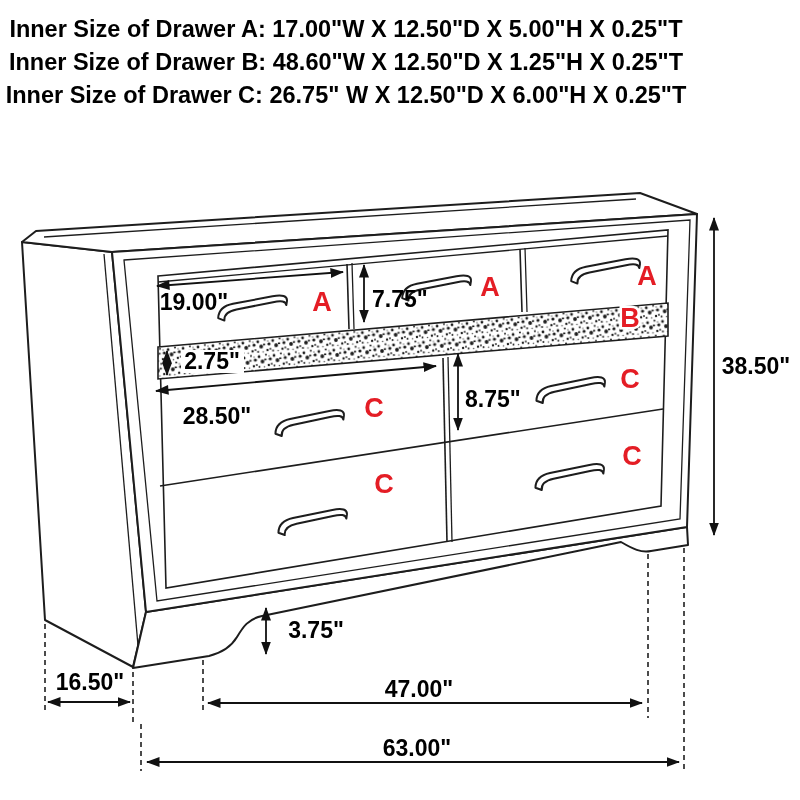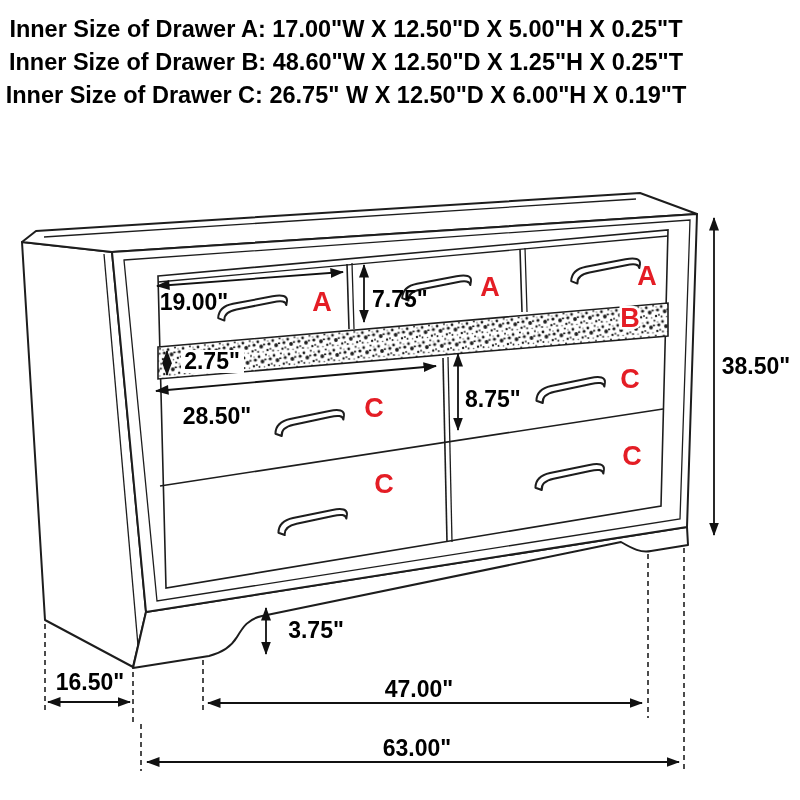"Inner Size of Drawer C:" div { text: 0.19 -> 0.25 }
